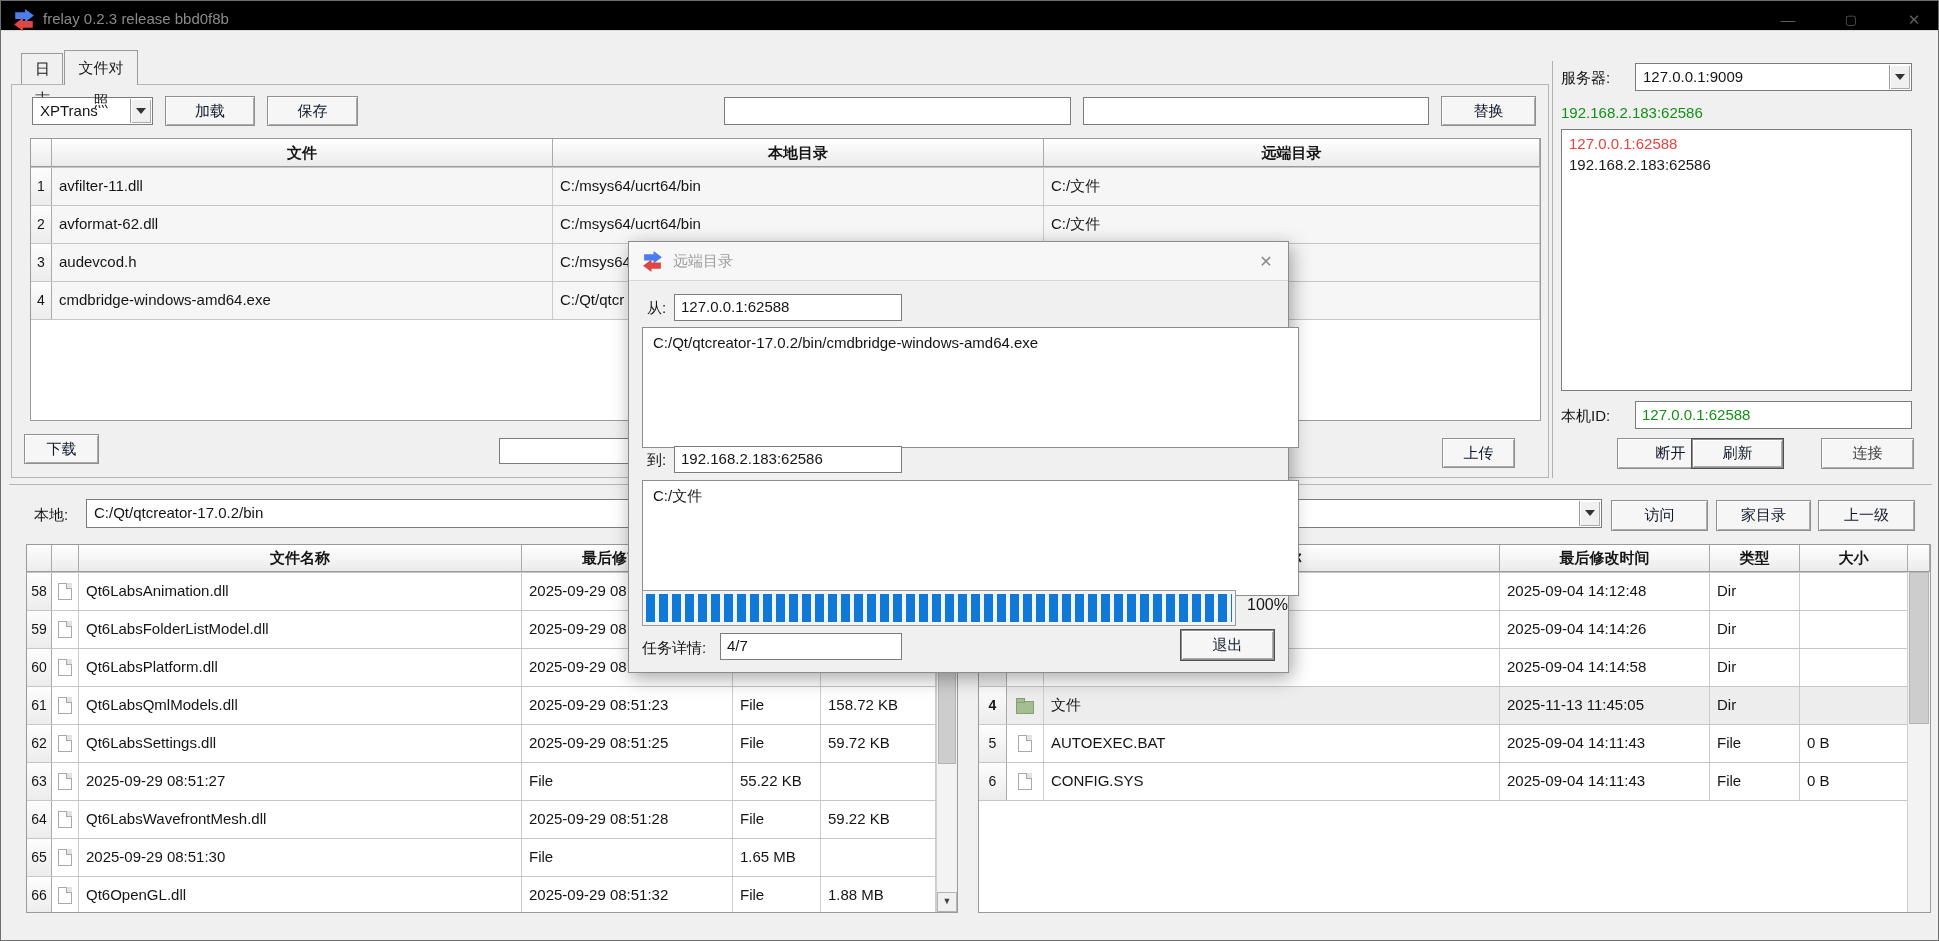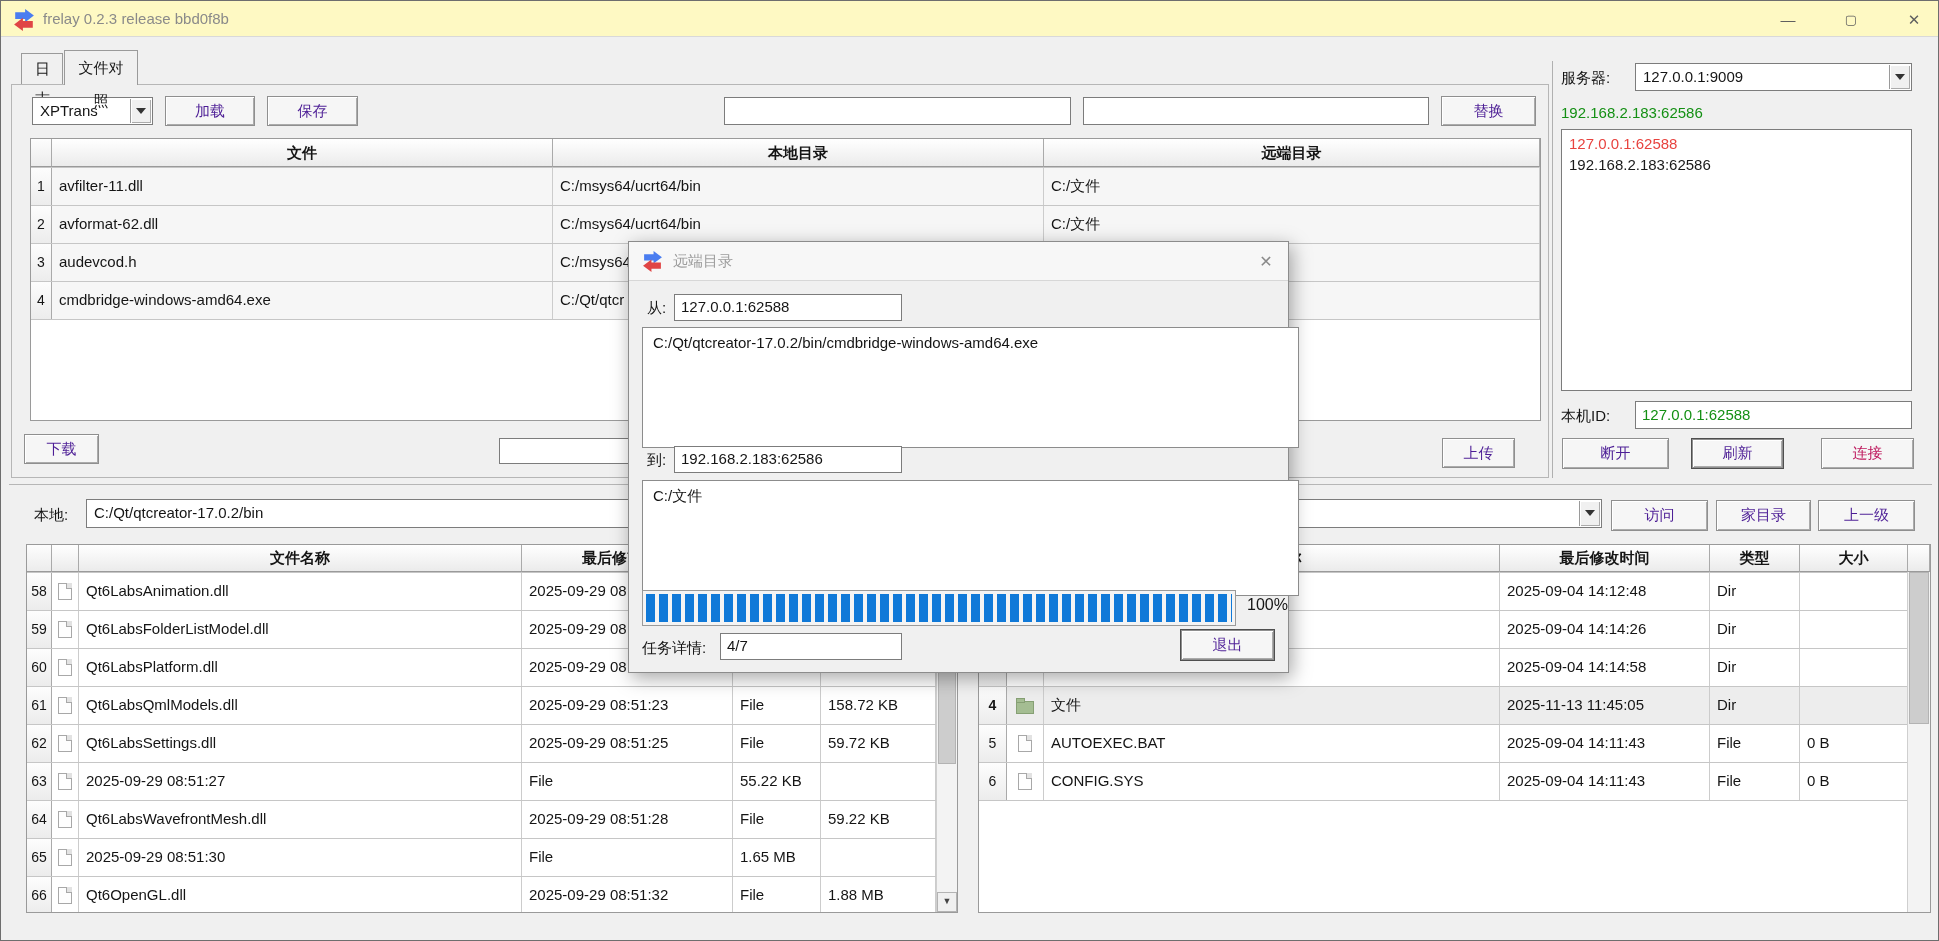"frelay 0.2.3 release bbd0f8b" .titlebar { background: #fef9c3 -> #000000; height: 36px -> 30px }
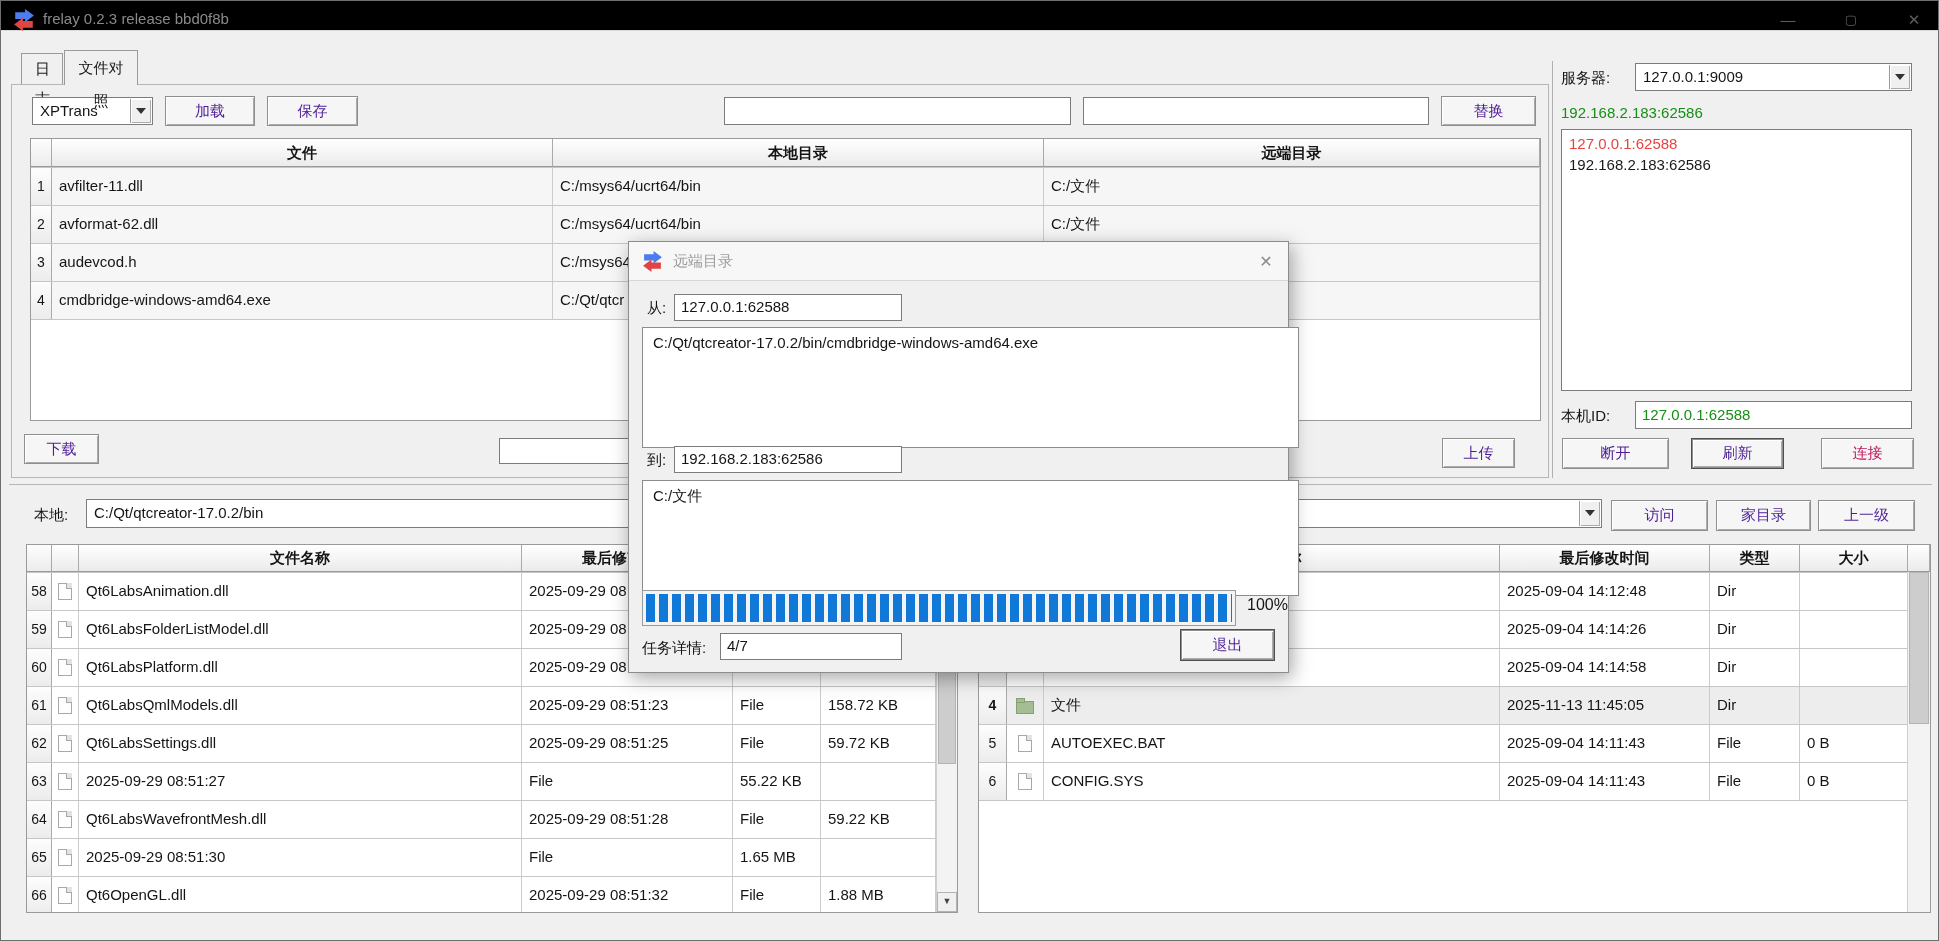"加载" .btn { color: #4c1d95 -> #0f172a }
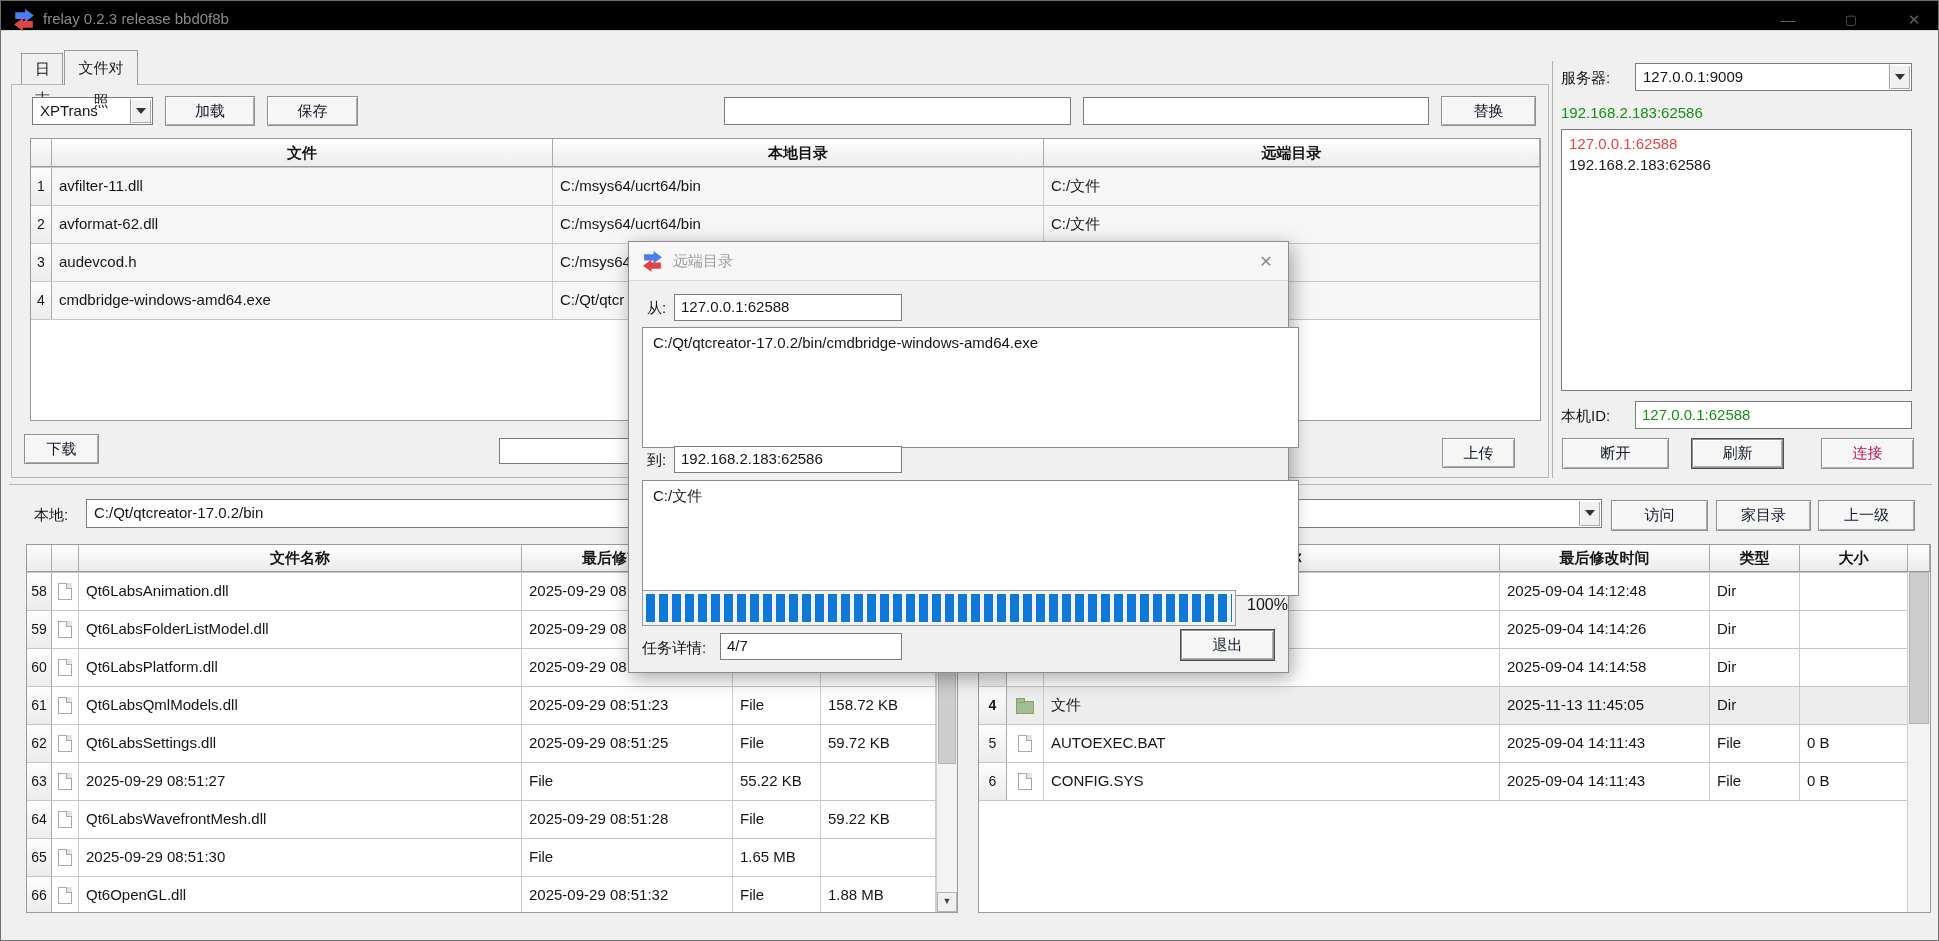"断开" div.abs { left: 1561px -> 1616px }
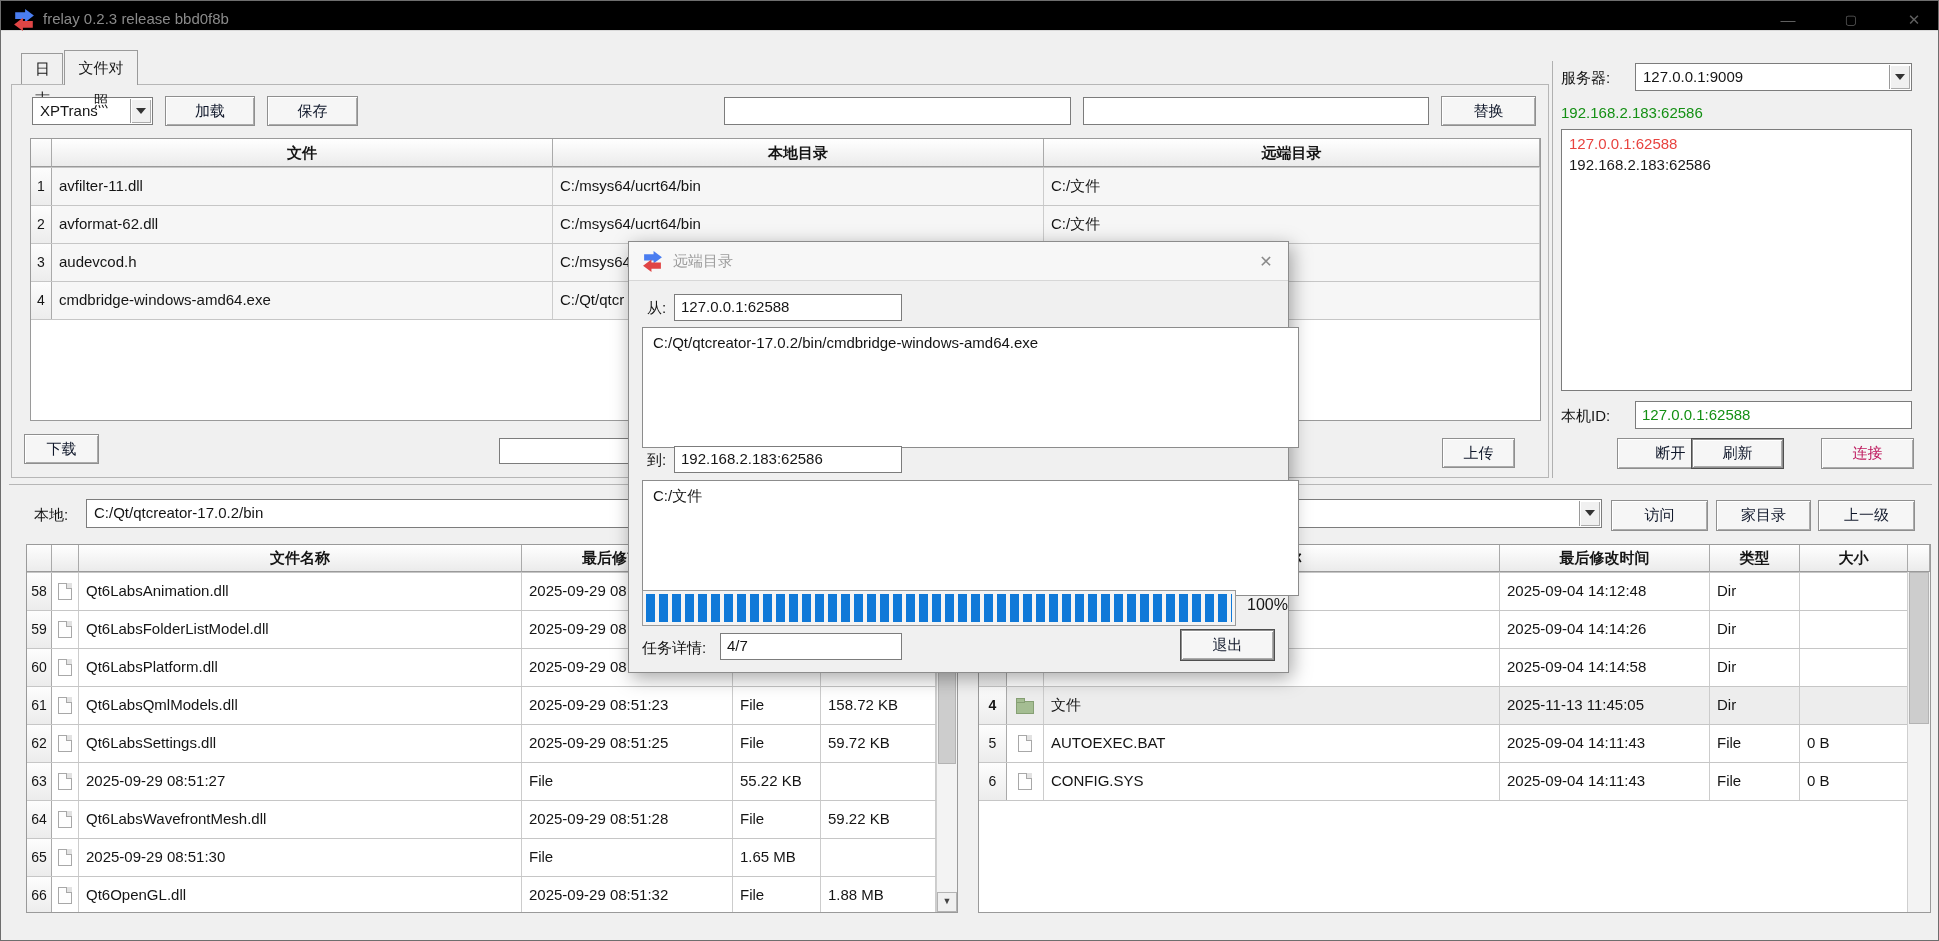"连接" .btn.disabled { color: #be185d -> #404040 }
